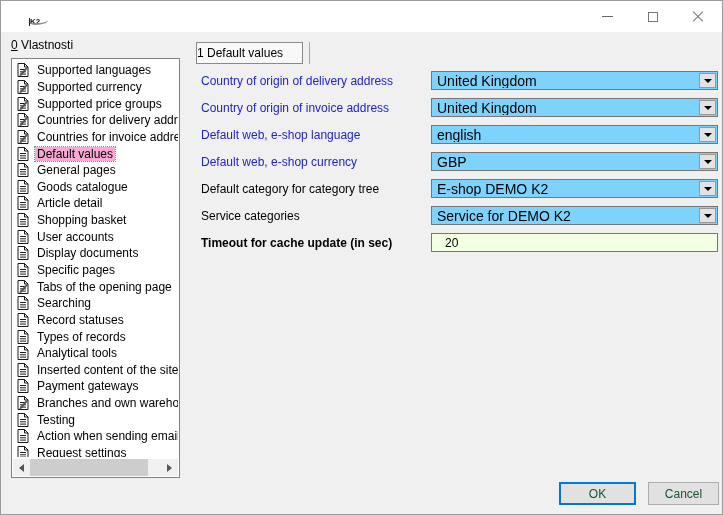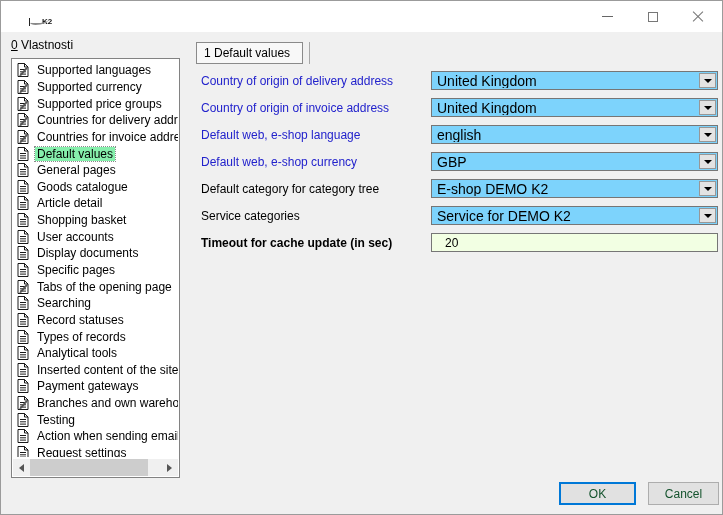"K2" .app-logo .k2txt { padding-left: 12px -> 0 }
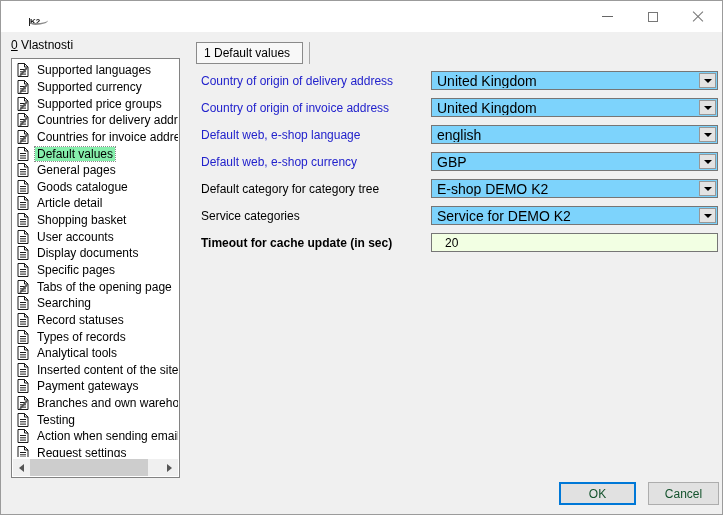"1 Default values" .tab { padding-left: 7px -> none }
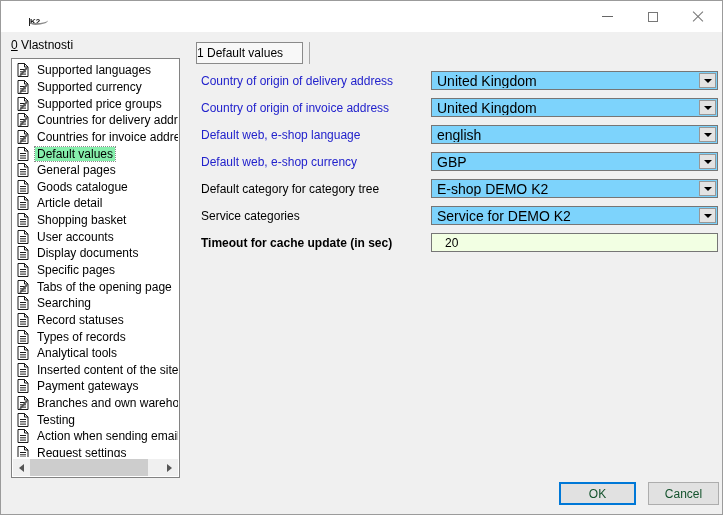"Default values" .list-item.selected .label { background: #86efac -> #f9a8d4 }
